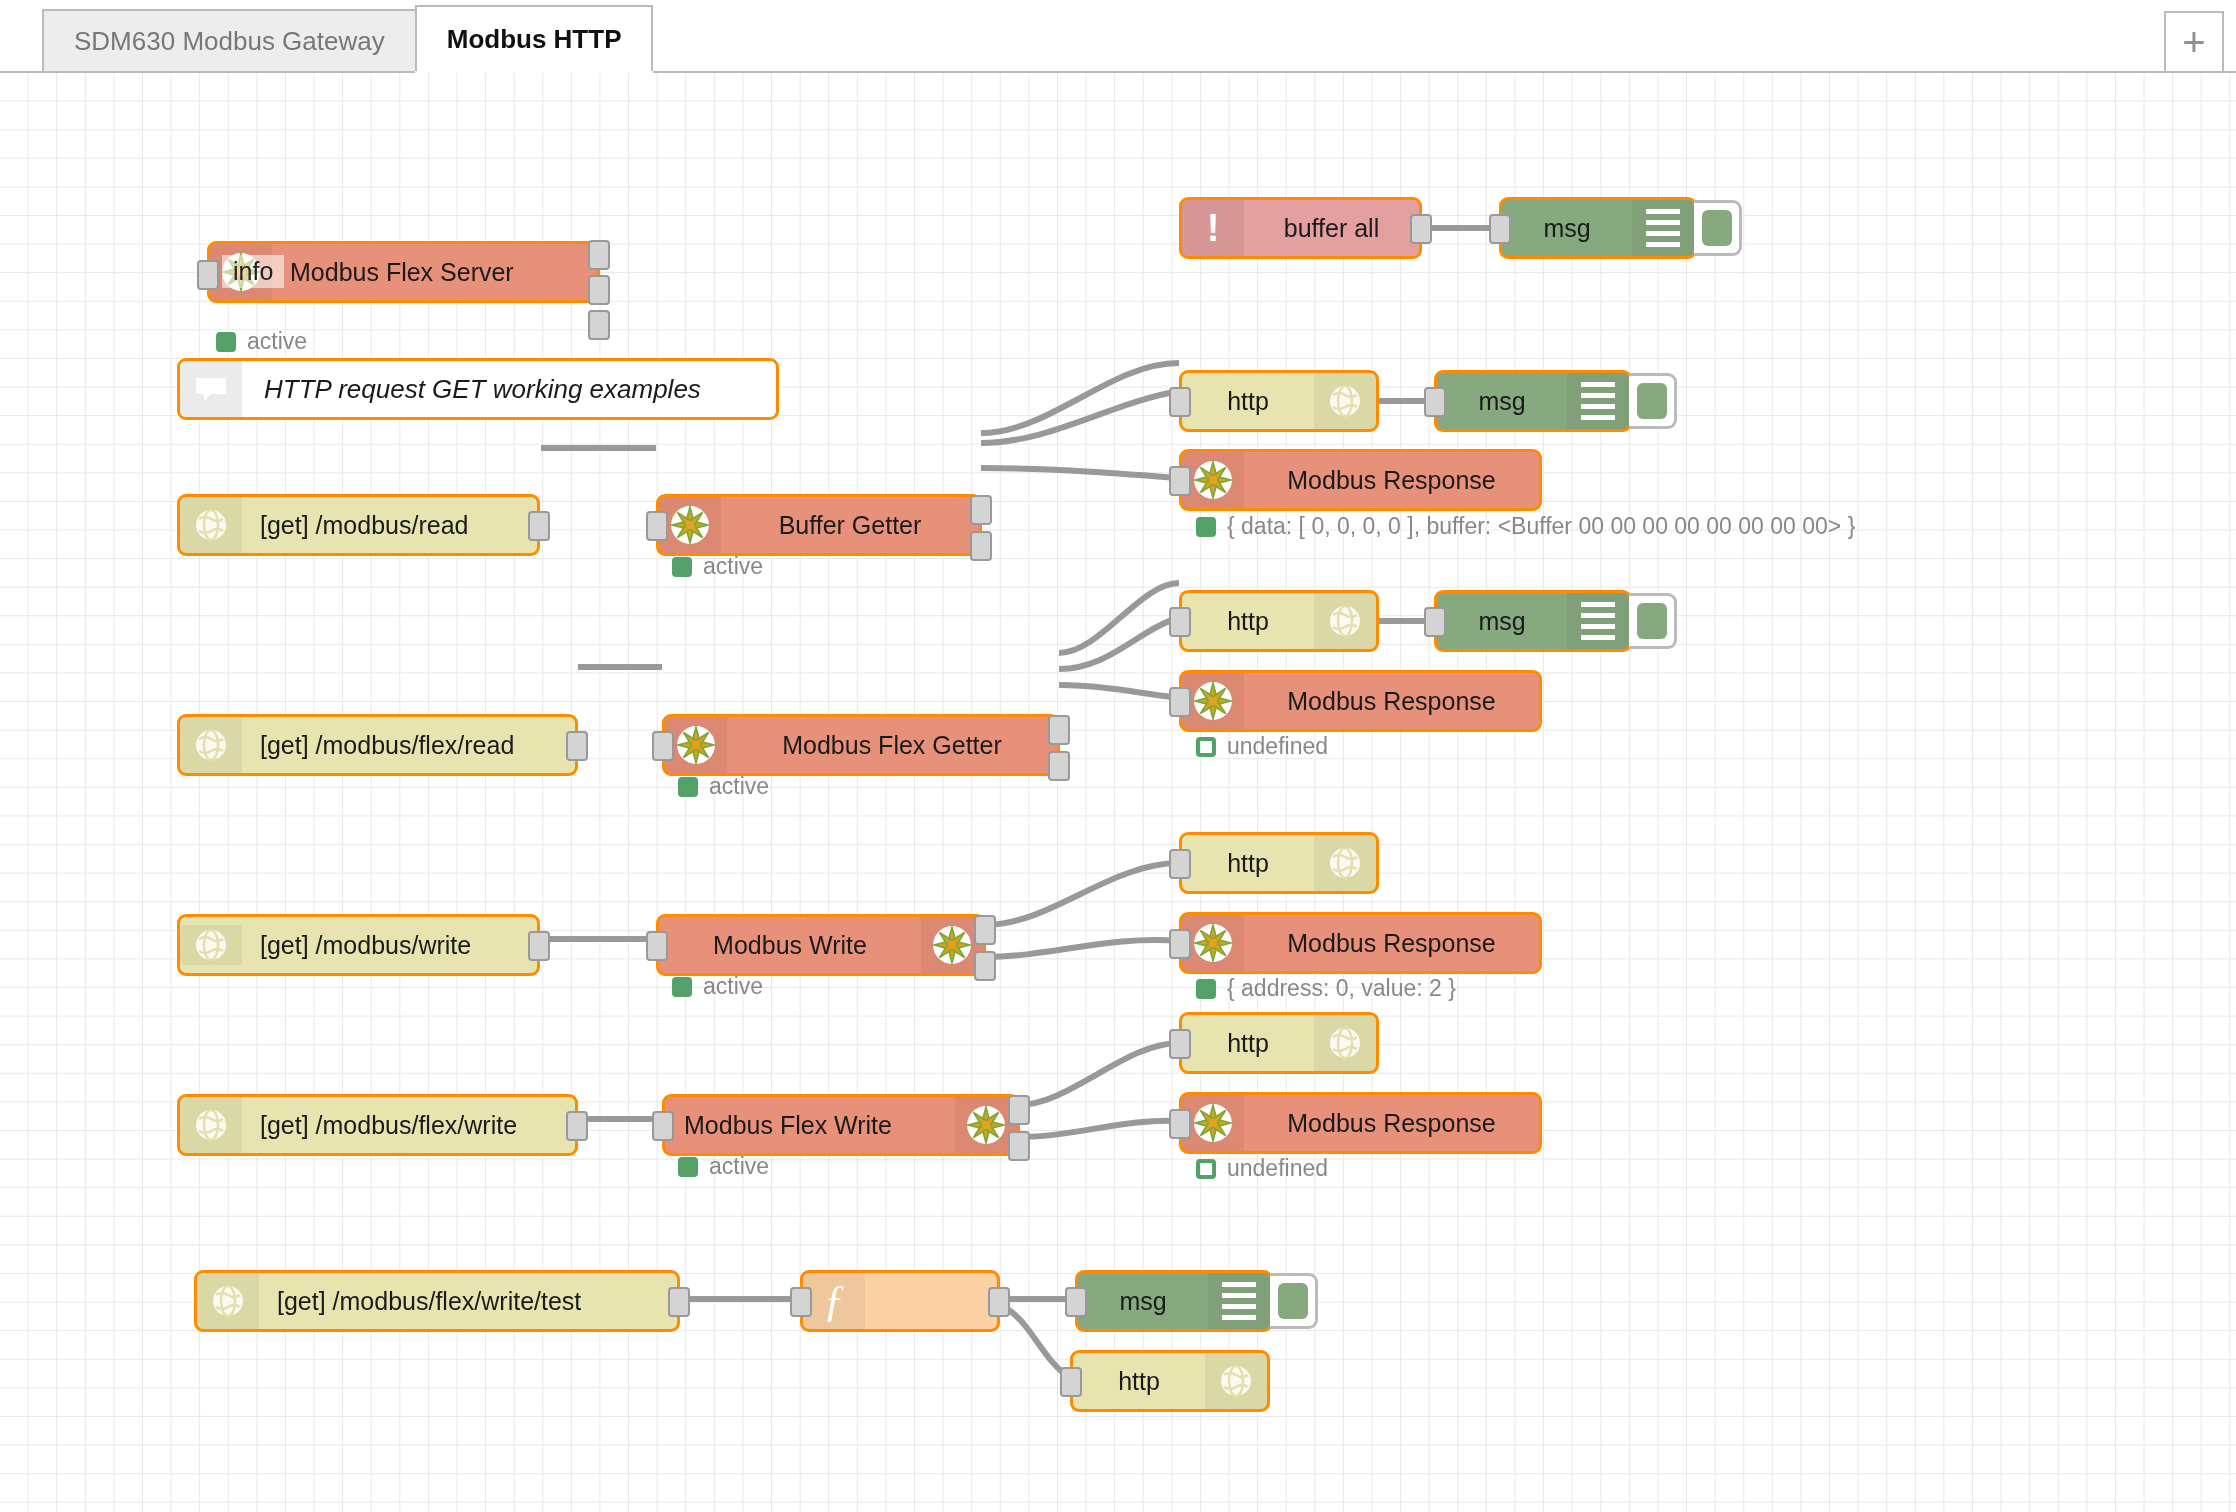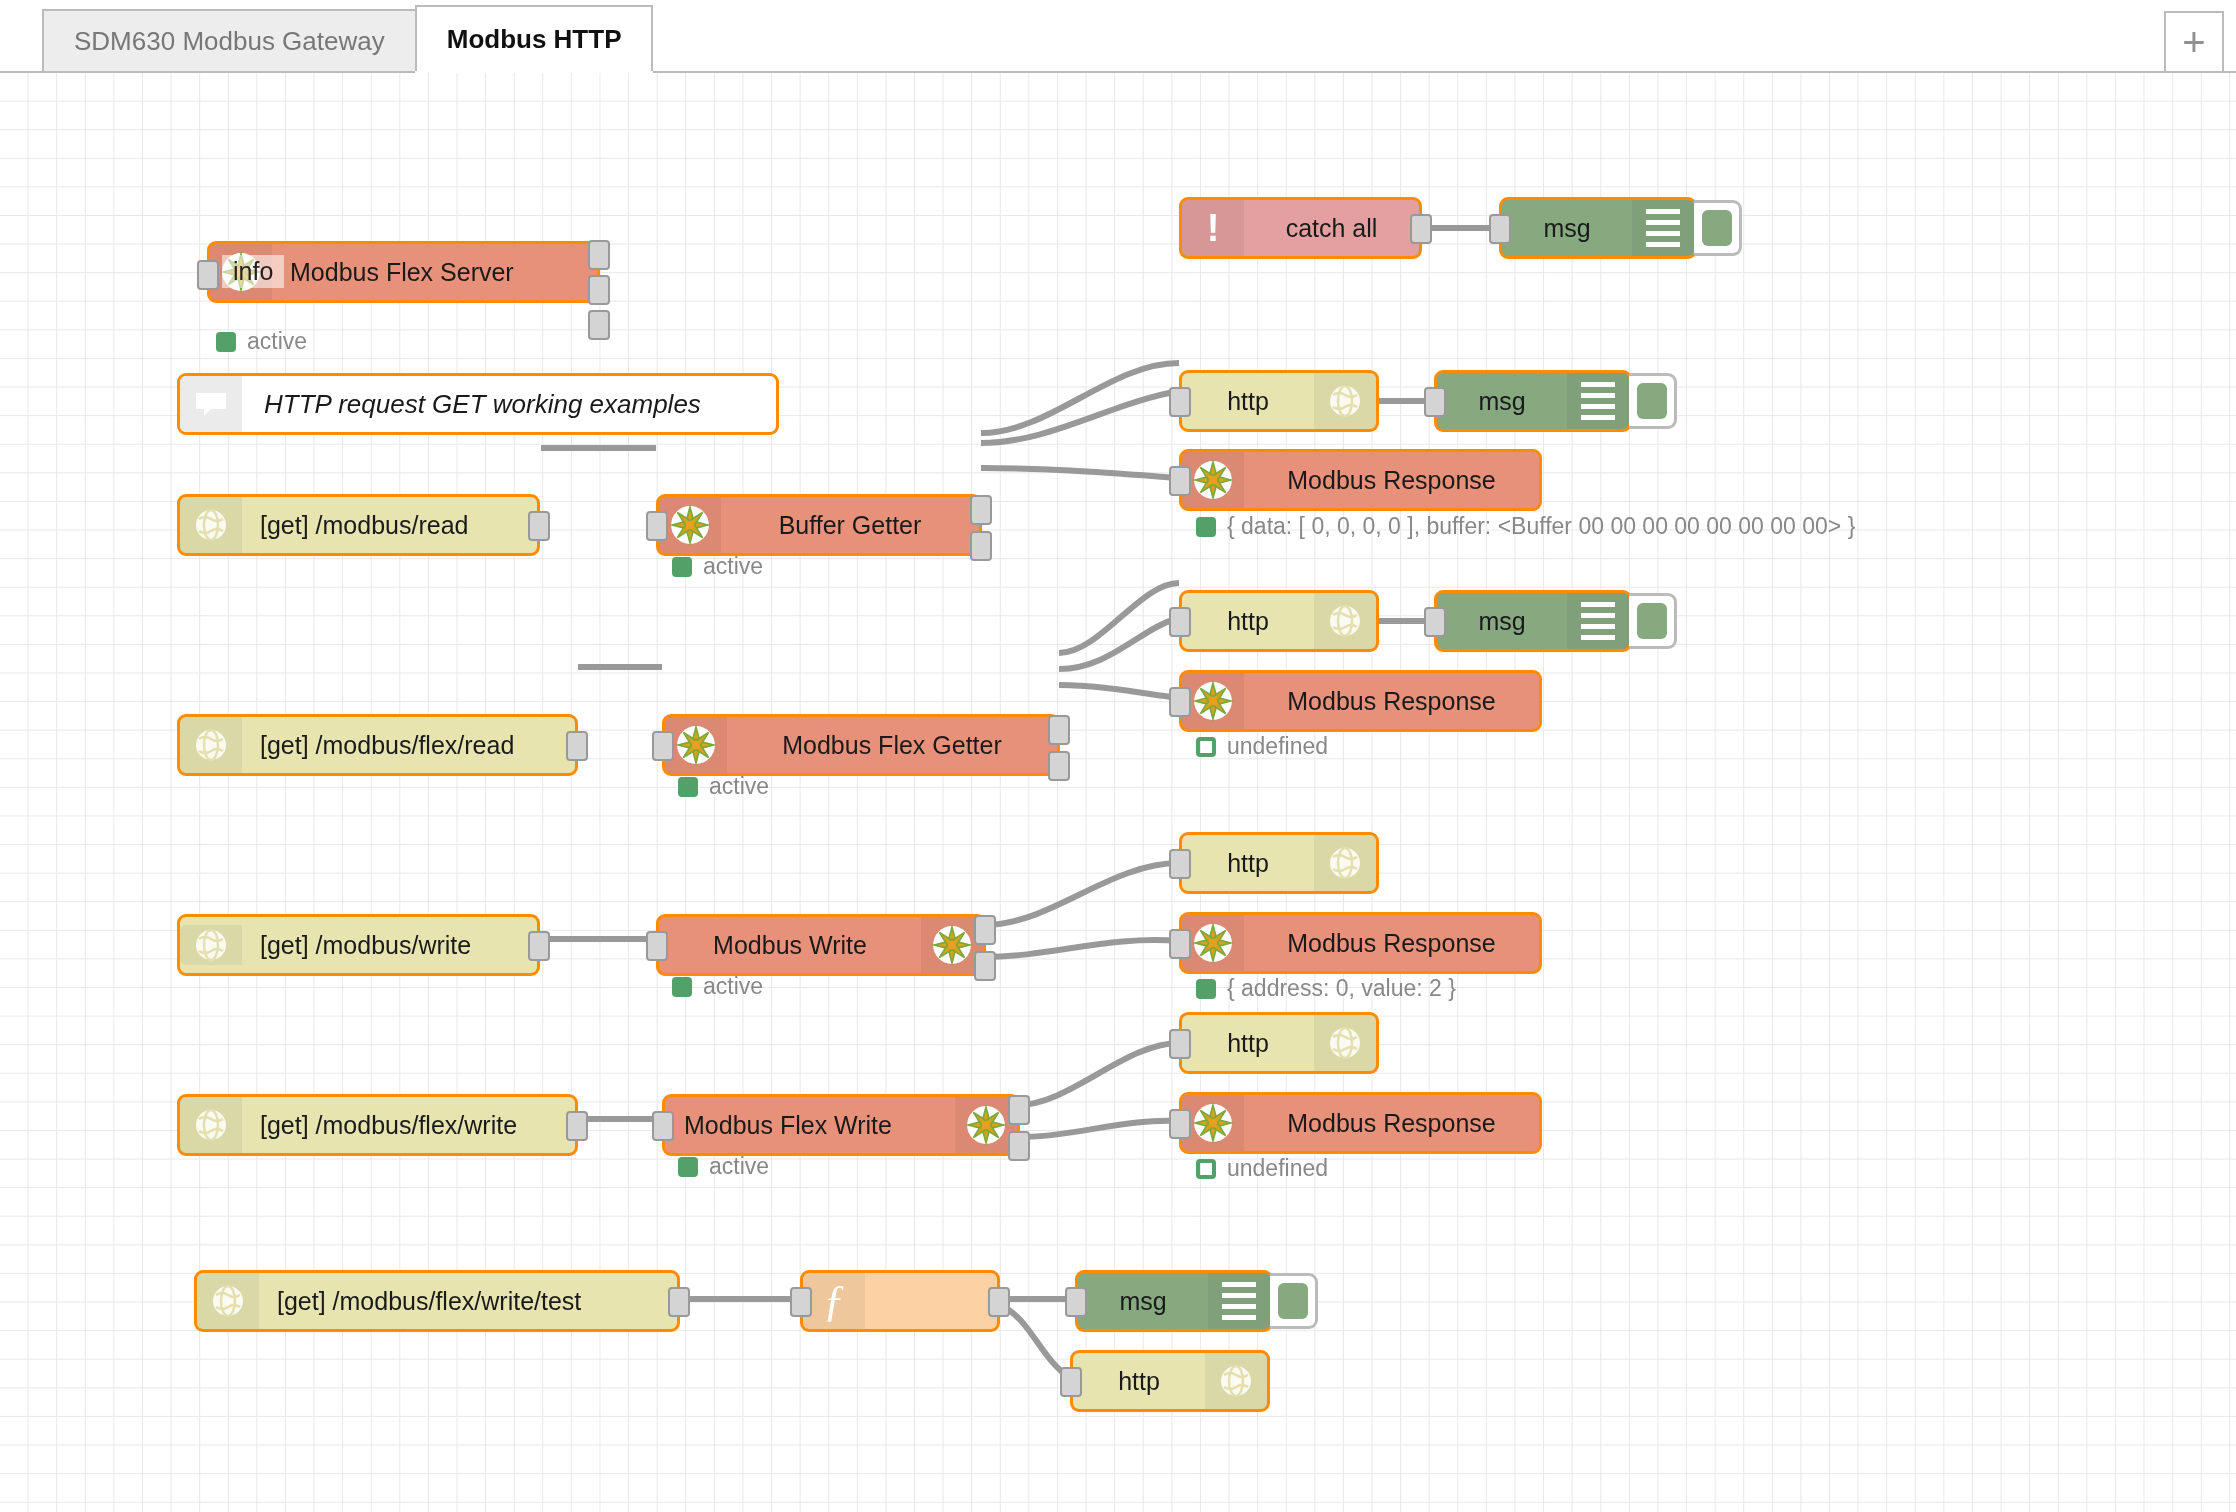"catch all" div.body { text: catch -> buffer }
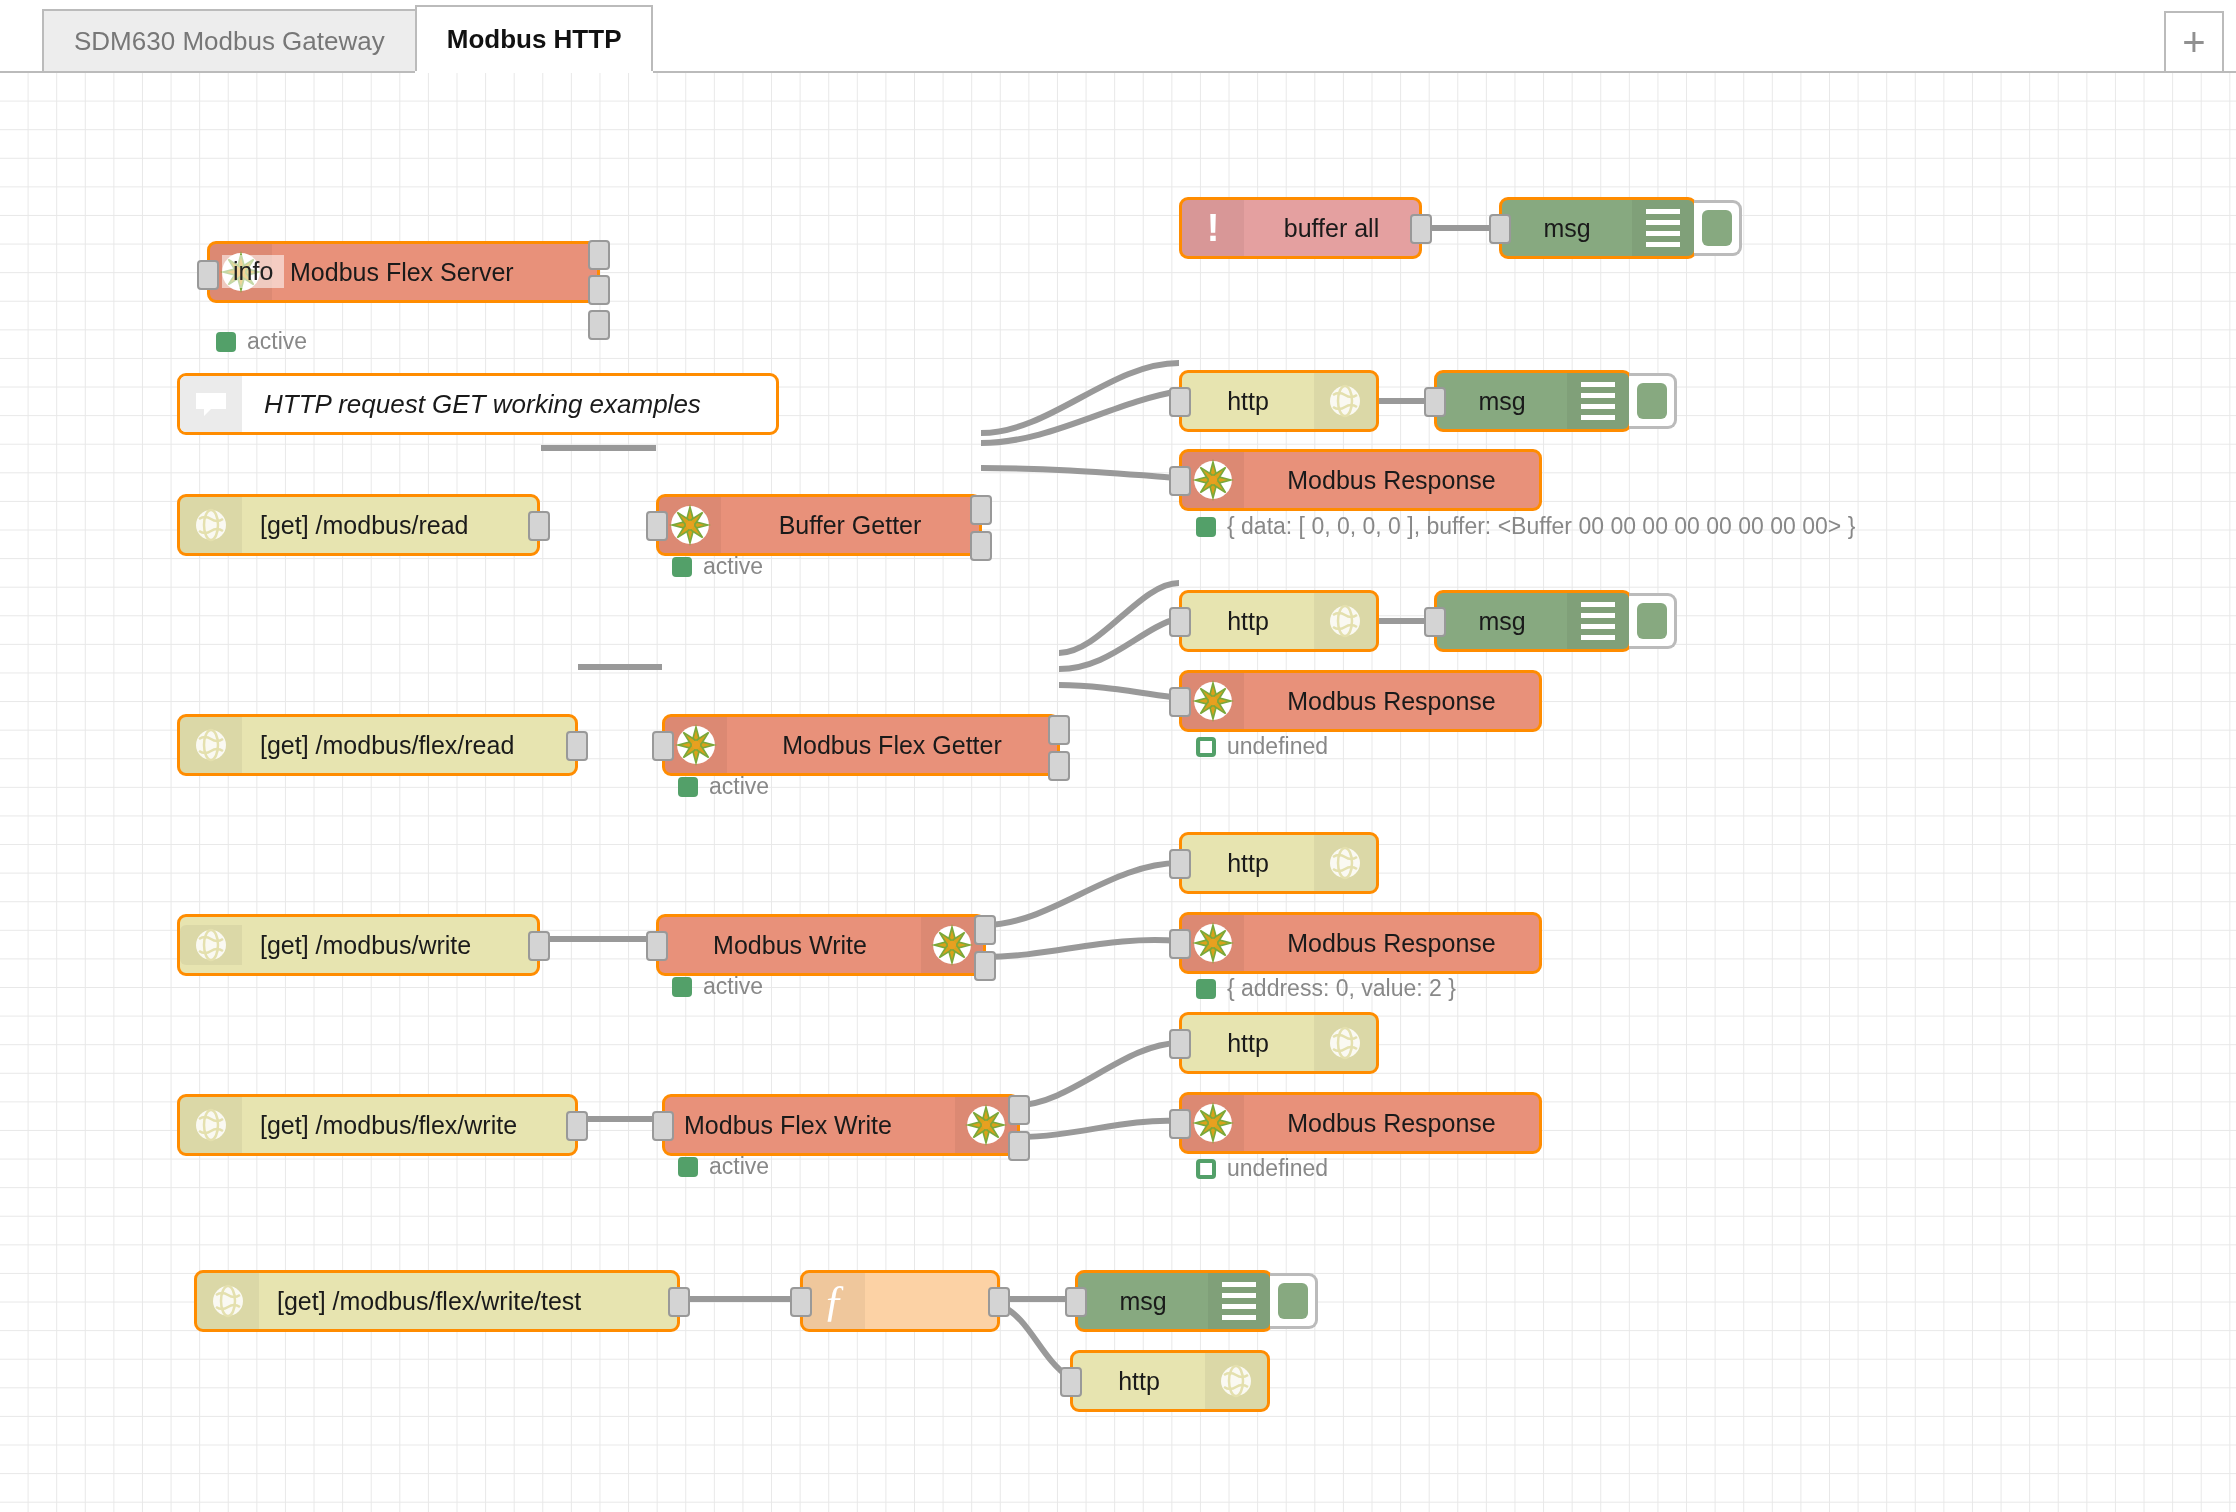"HTTP request GET working examples" div.node { top: 300px -> 285px }
